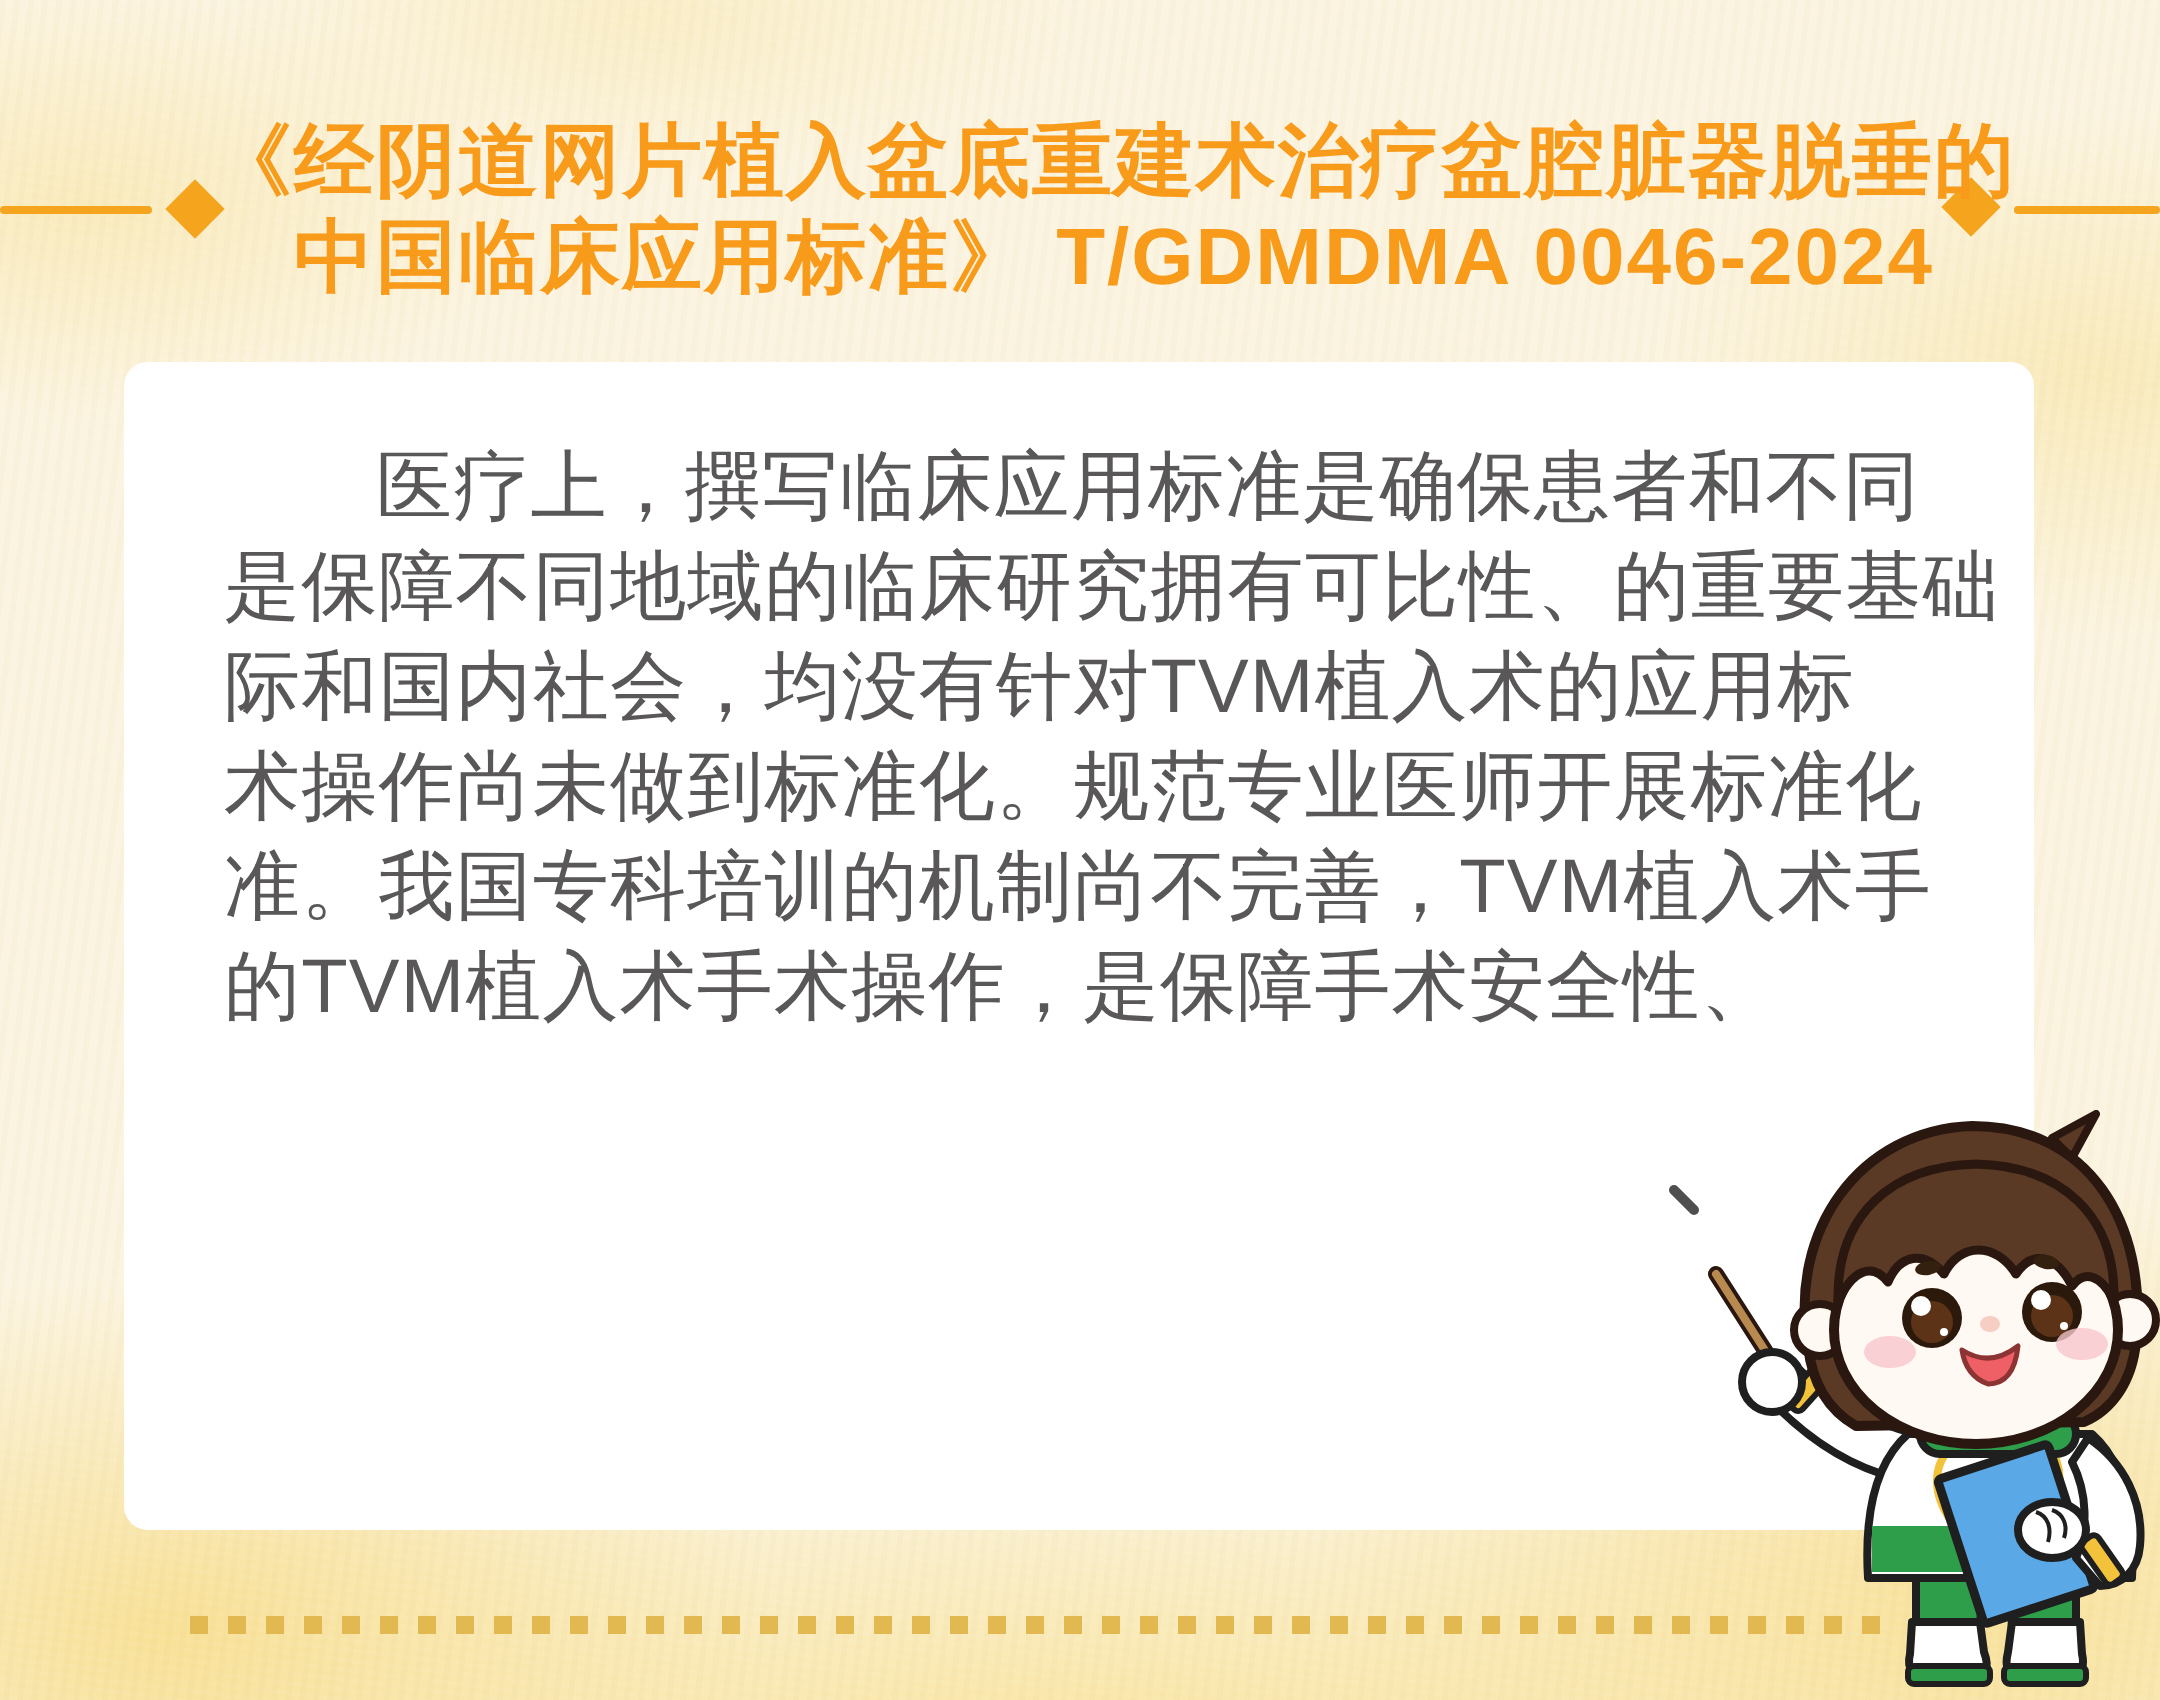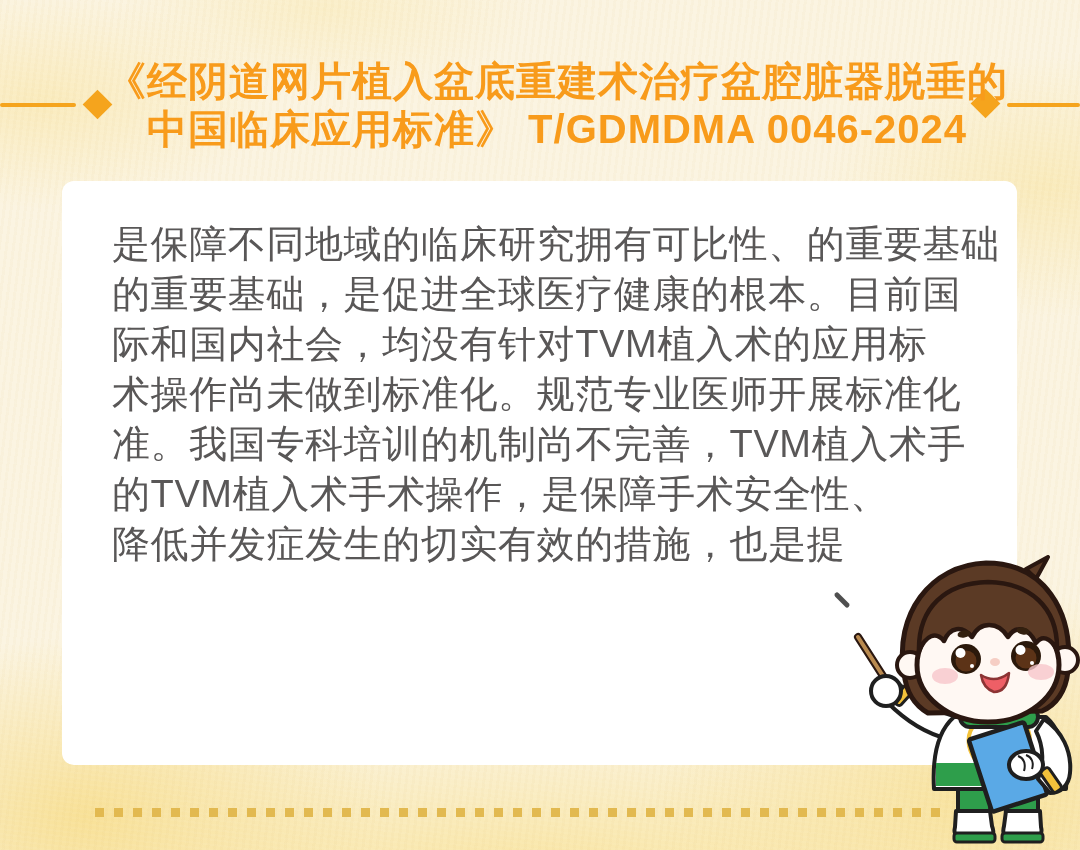"医疗上，撰写临床应用标准是确保患者和不同" div.bodyline { html: none -> <div>医疗上，撰写临床应用标准是确保患者和不同</div> }
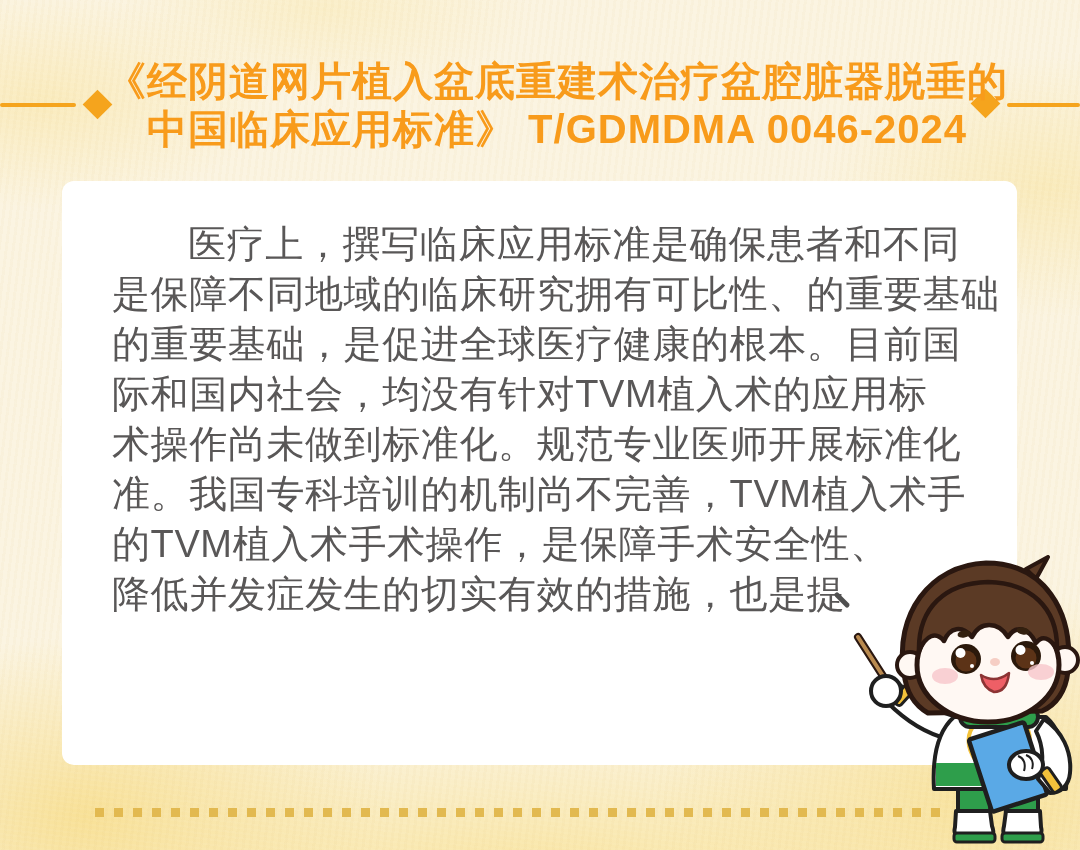"的重要基础，是促进全球医疗健康的根本。目前国" div.bodyline { html: <div>的重要基础，是促进全球医疗健康的根本。目前国</div> -> none }
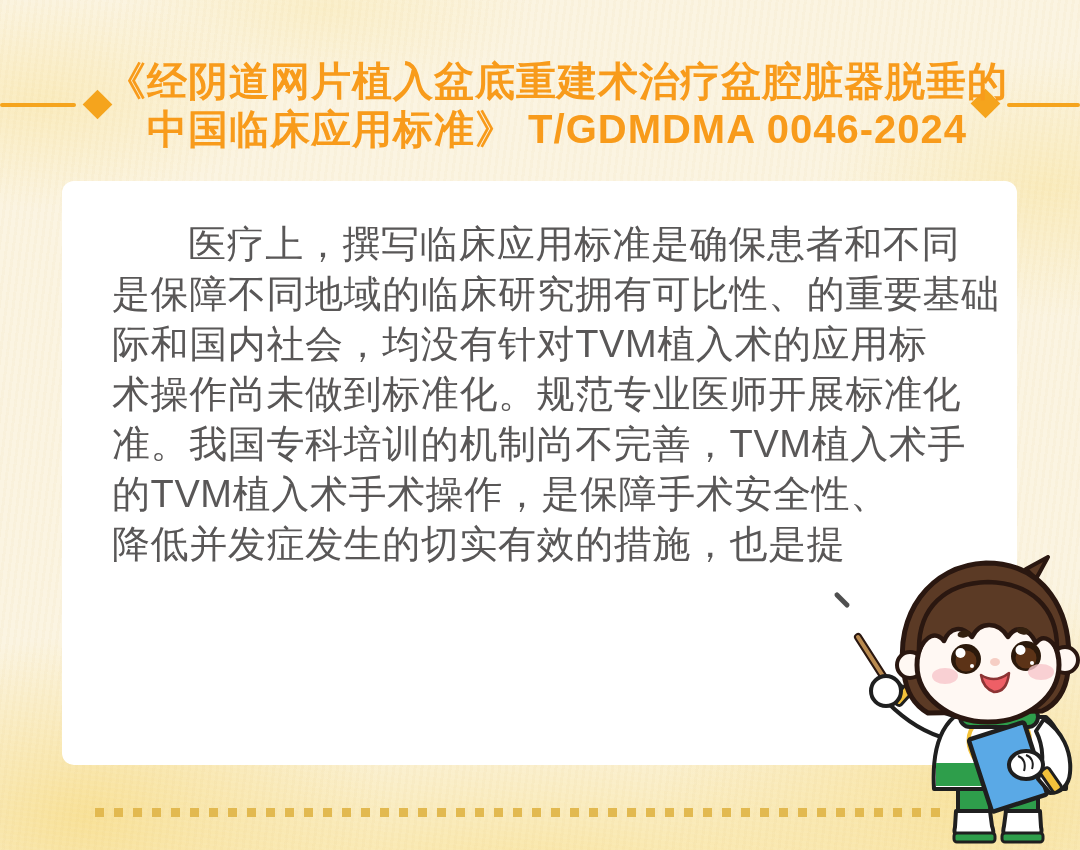"降低并发症发生的切实有效的措施，也是提" div.bodyline { html: <div>降低并发症发生的切实有效的措施，也是提</div> -> none }
